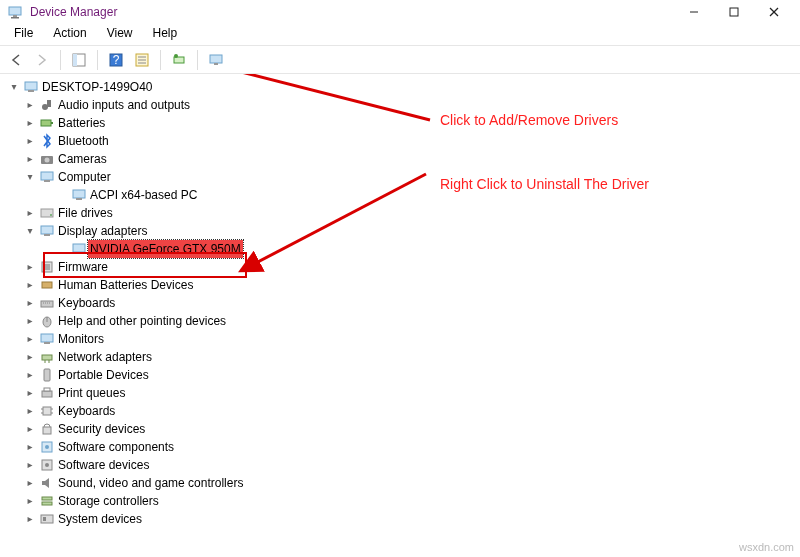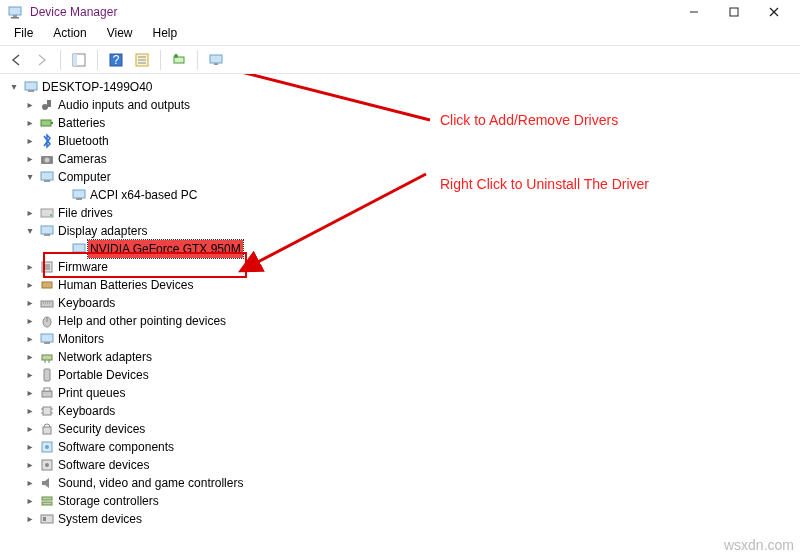"wsxdn.com" .watermark { font-size: 14px -> 11px }
